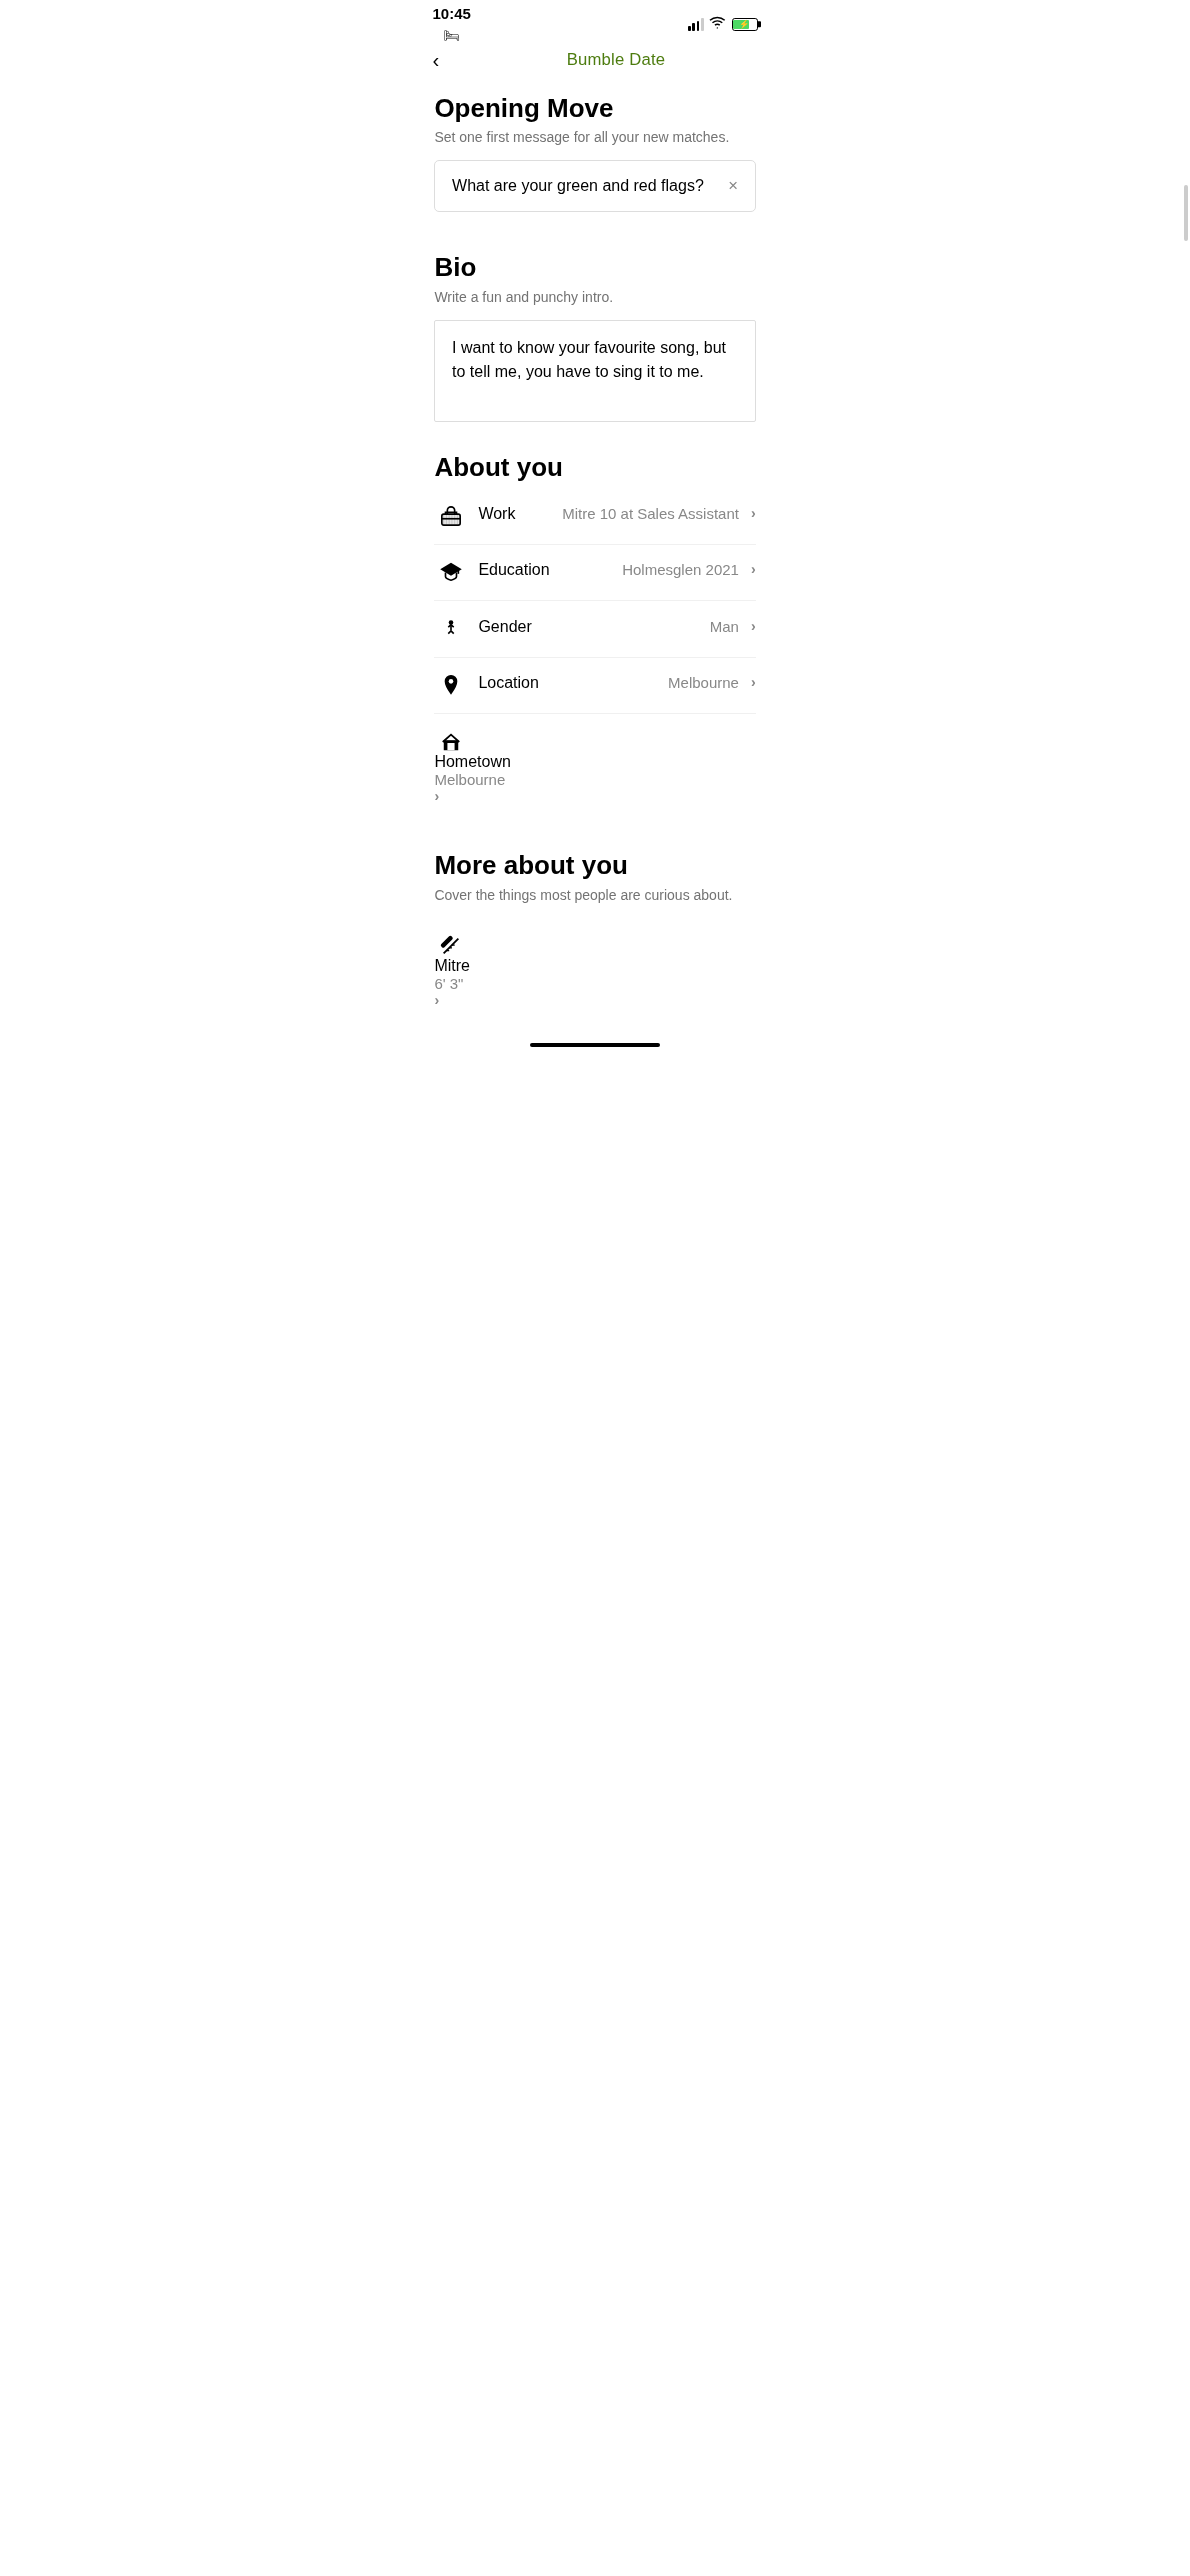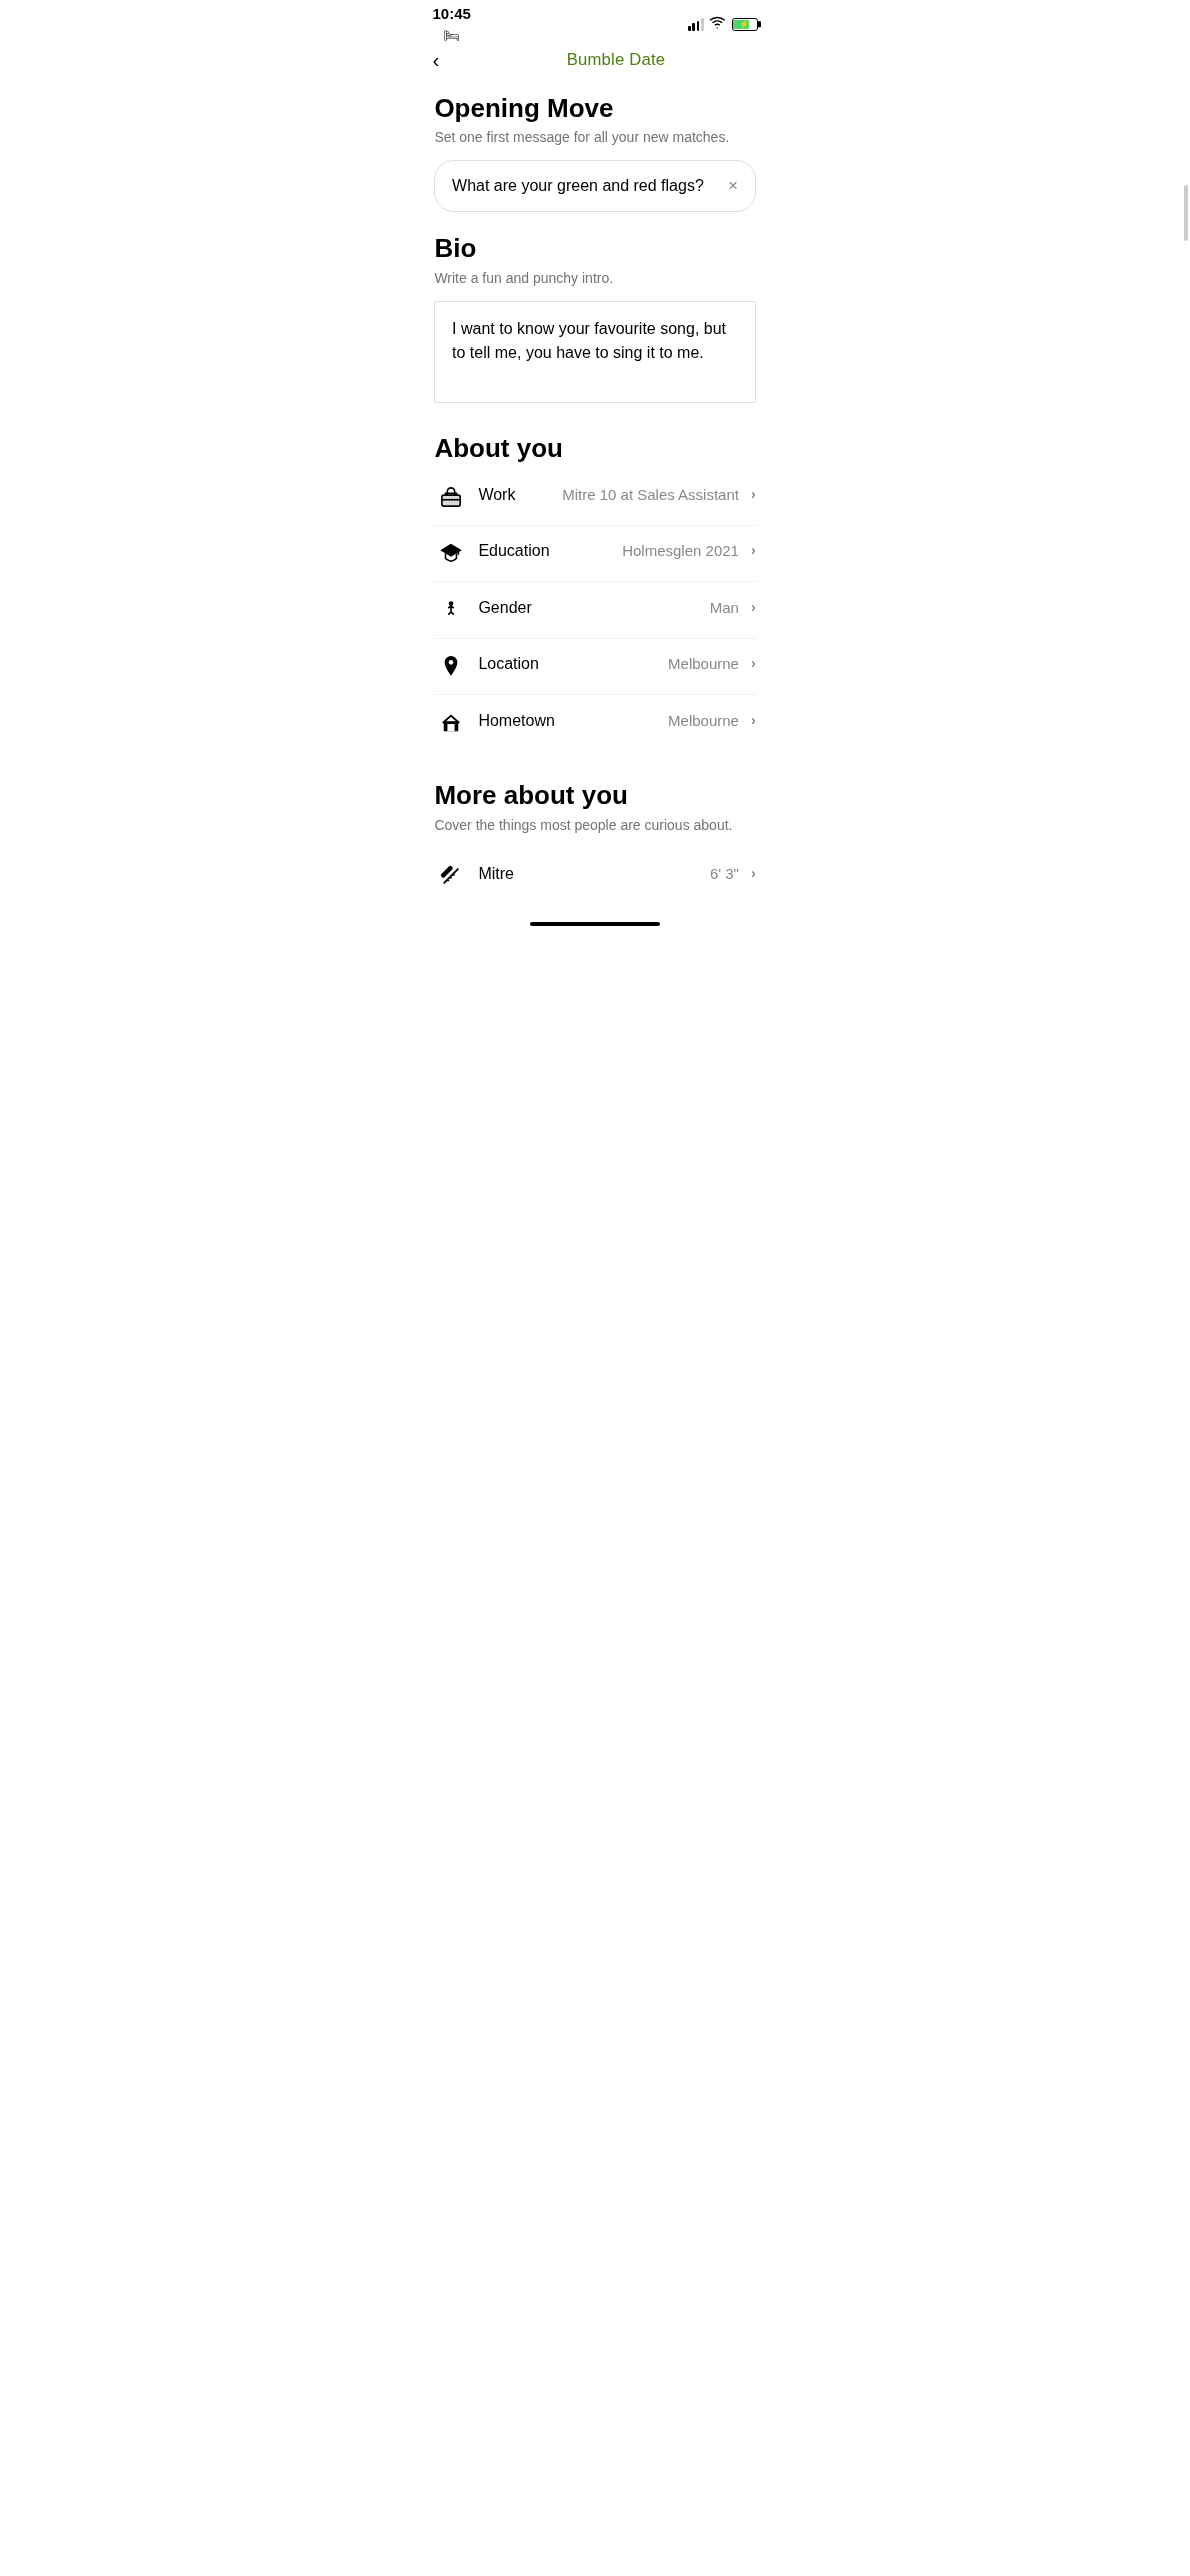"What are your green and" .input-field { border-radius: 20px -> 5px; margin-bottom: 21px -> 40px }
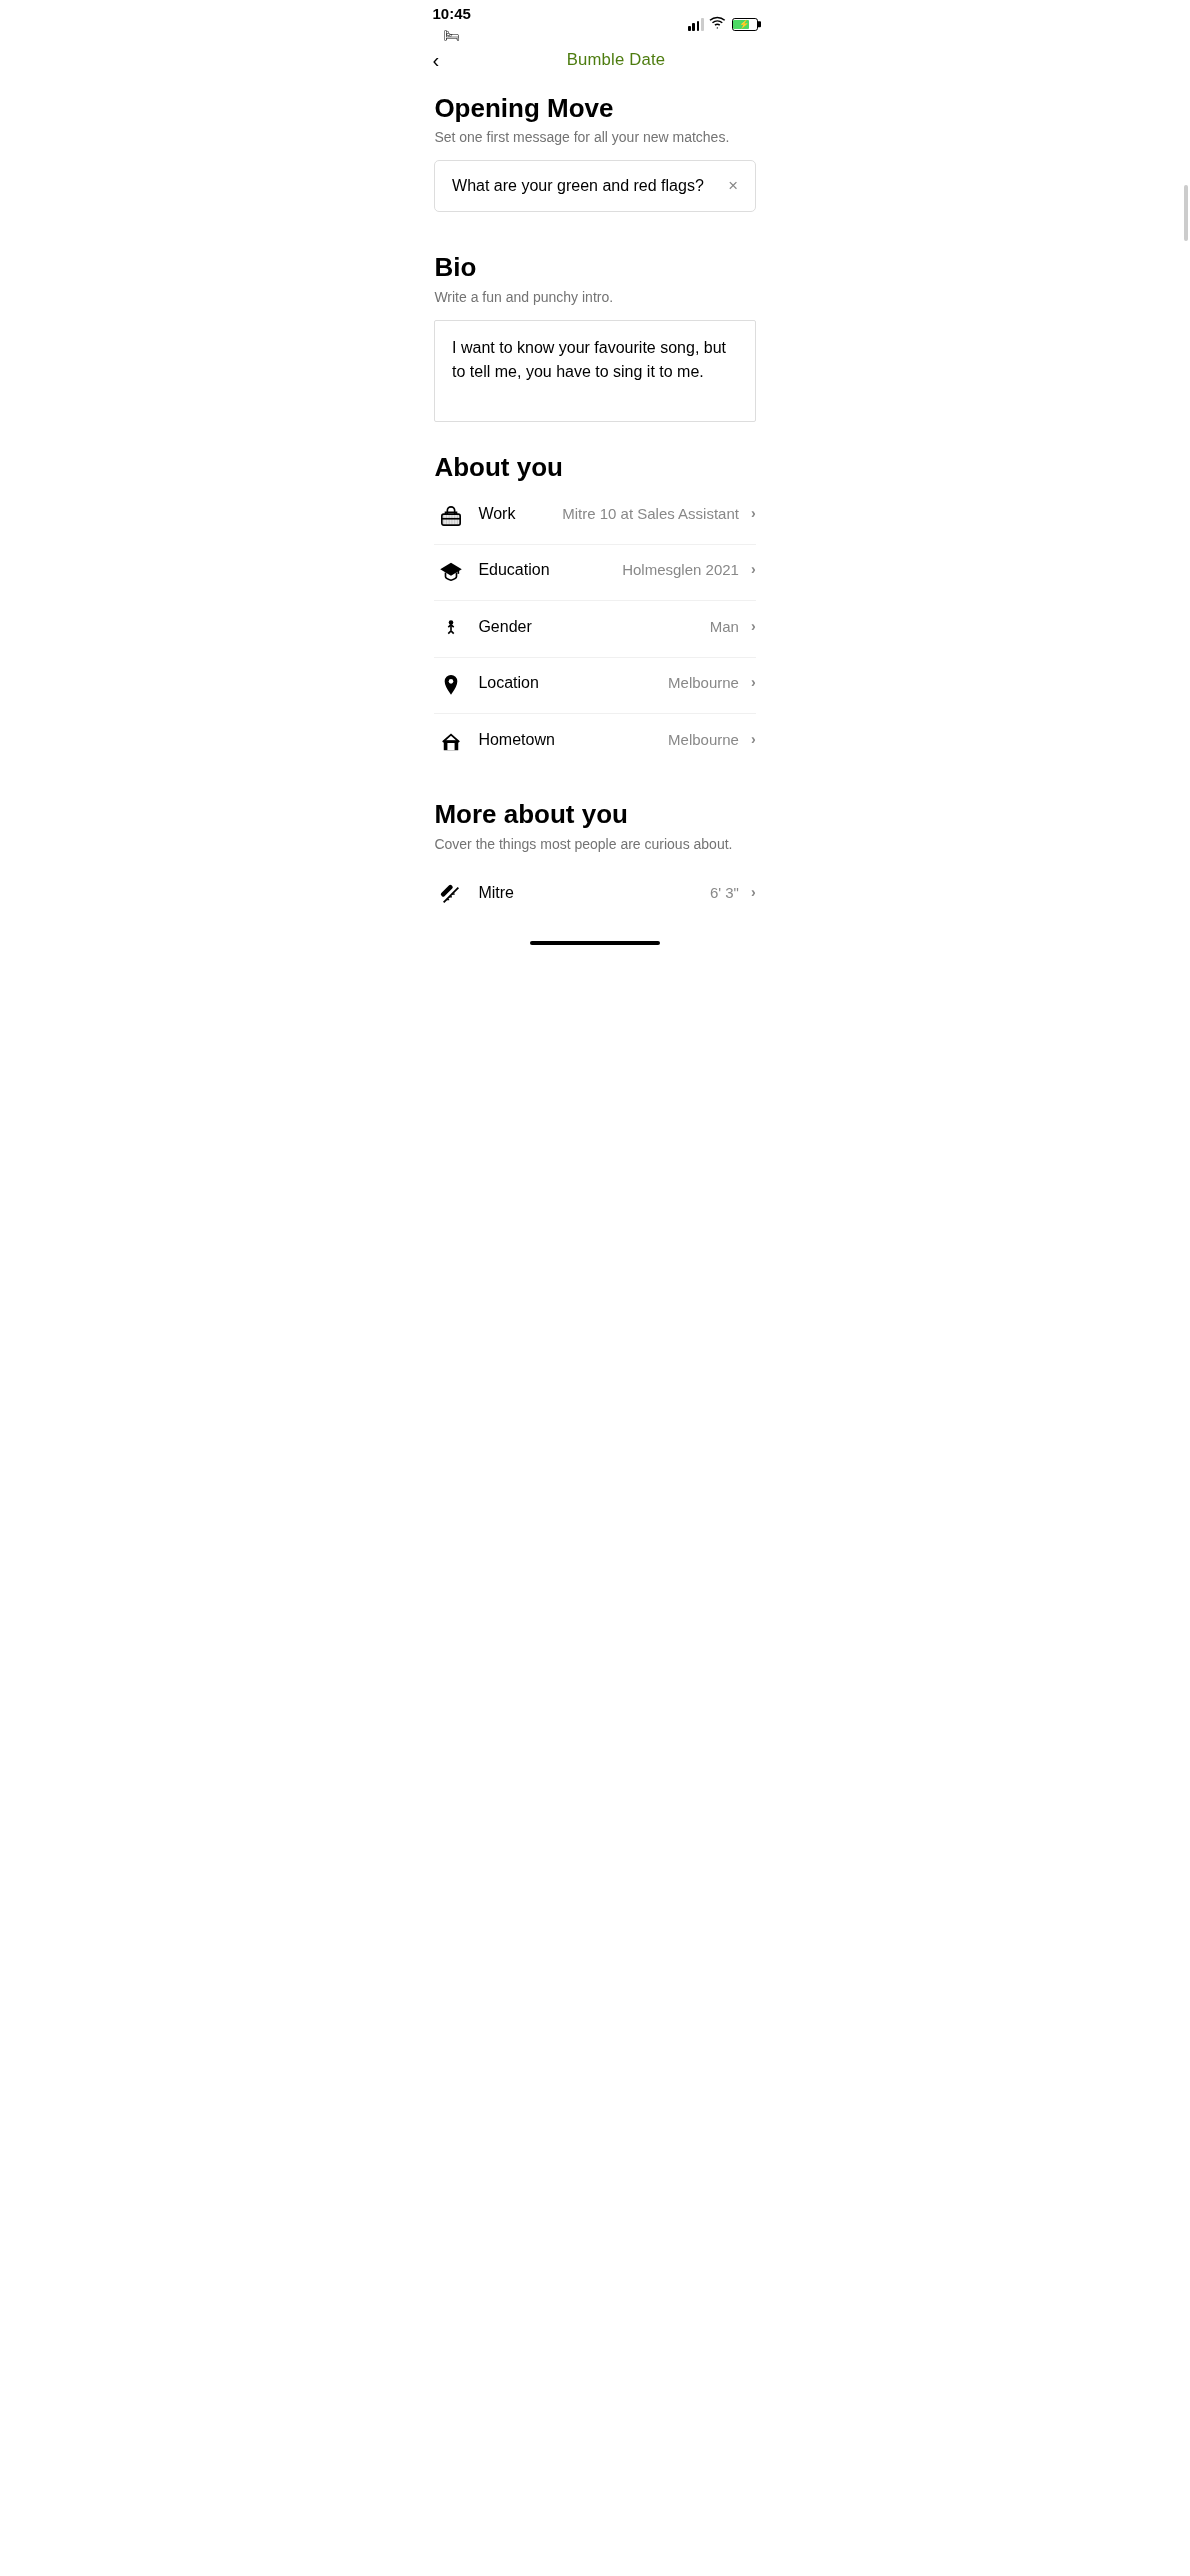"Hometown" .about-item:last-child { flex-direction: none -> column }
